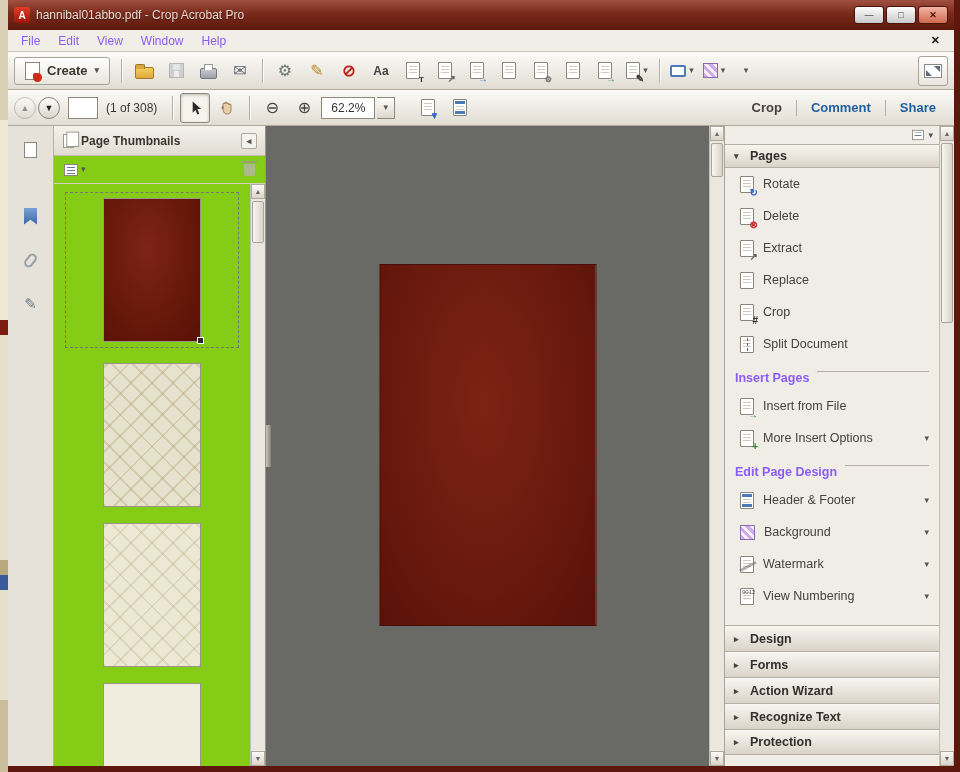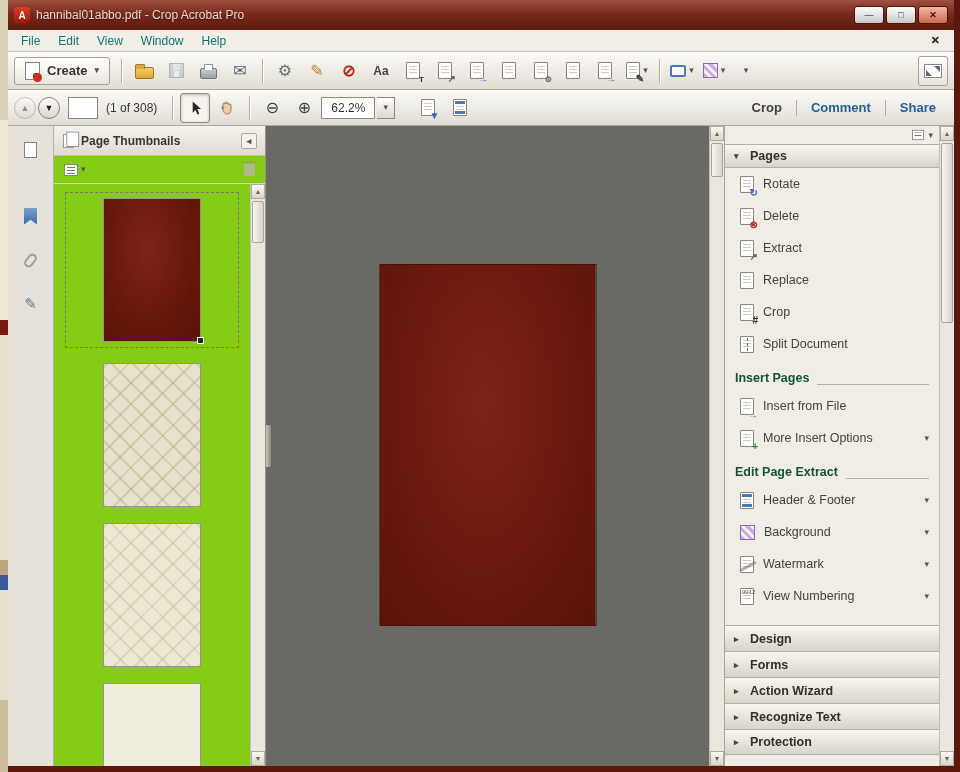"File" .menu-item { color: #0f766e -> #8b5cf6 }
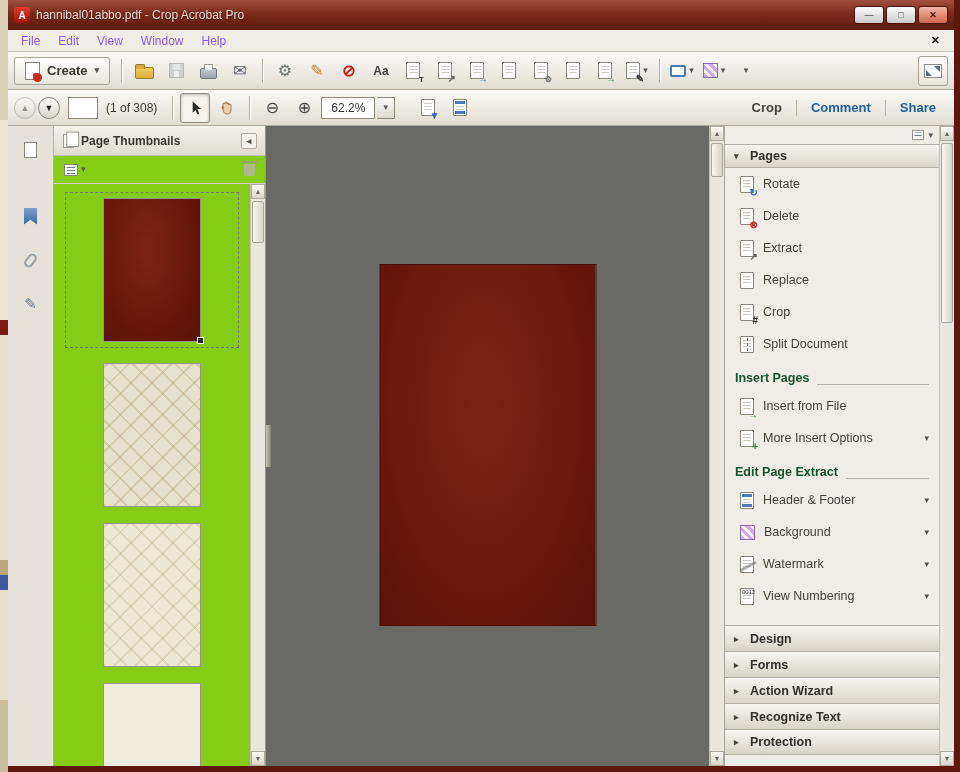"Insert Pages" .rp-subhead { align-items: flex-end -> flex-start; color: #14532d -> #8b5cf6 }
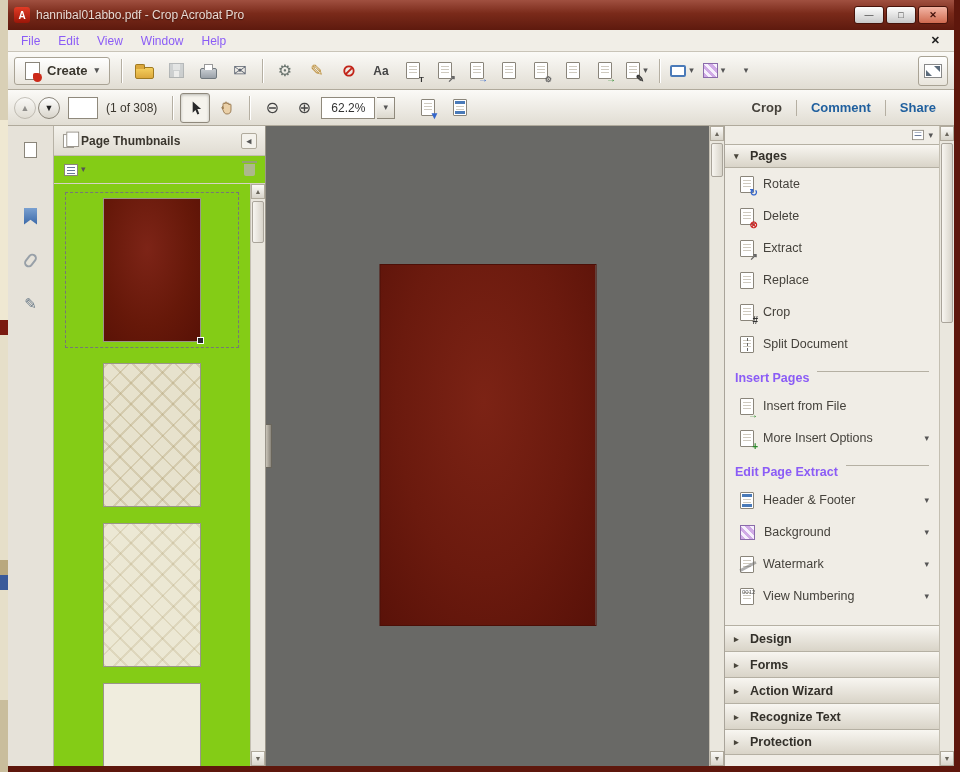"Edit Page Extract" span { text: Extract -> Design }
